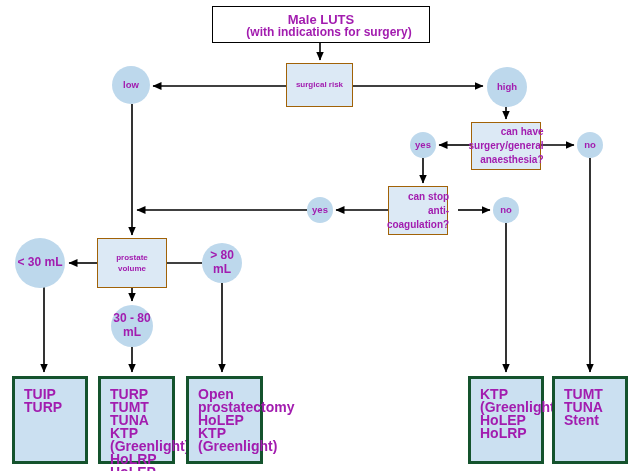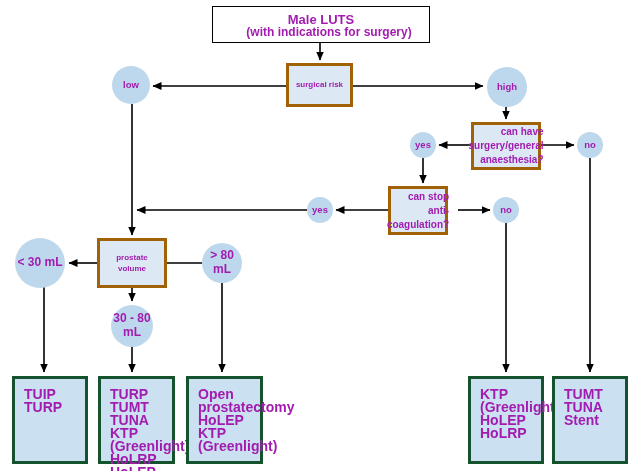"surgical risk" .decision { border: 3px solid #a16207 -> 1px solid #a16207 }
